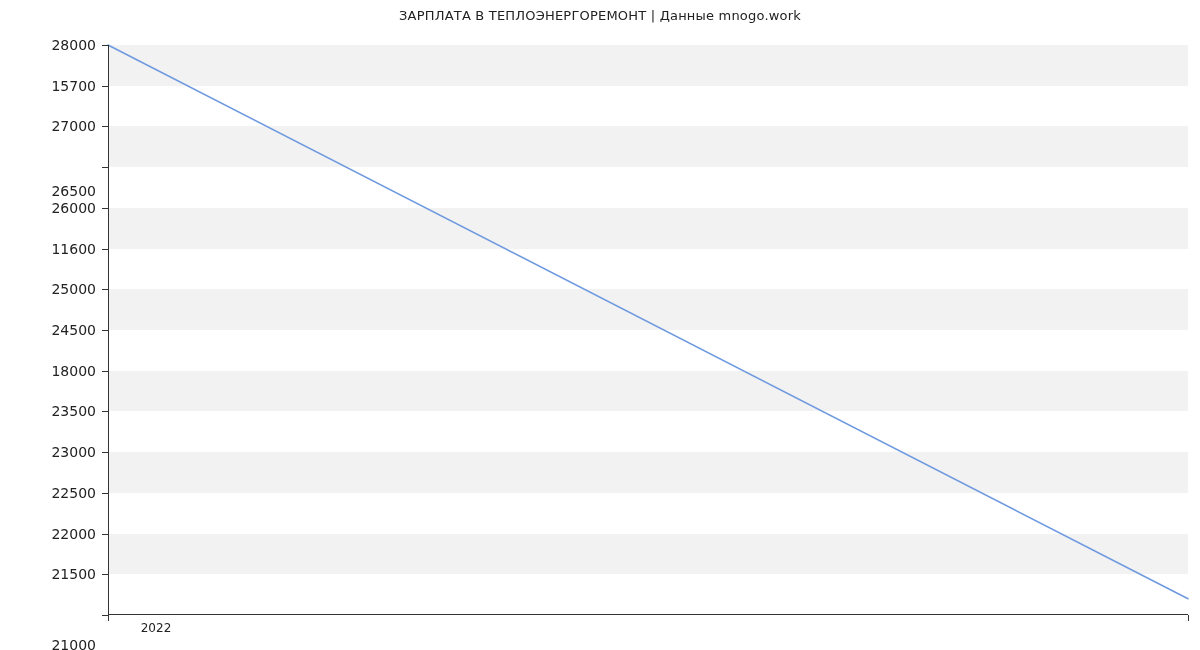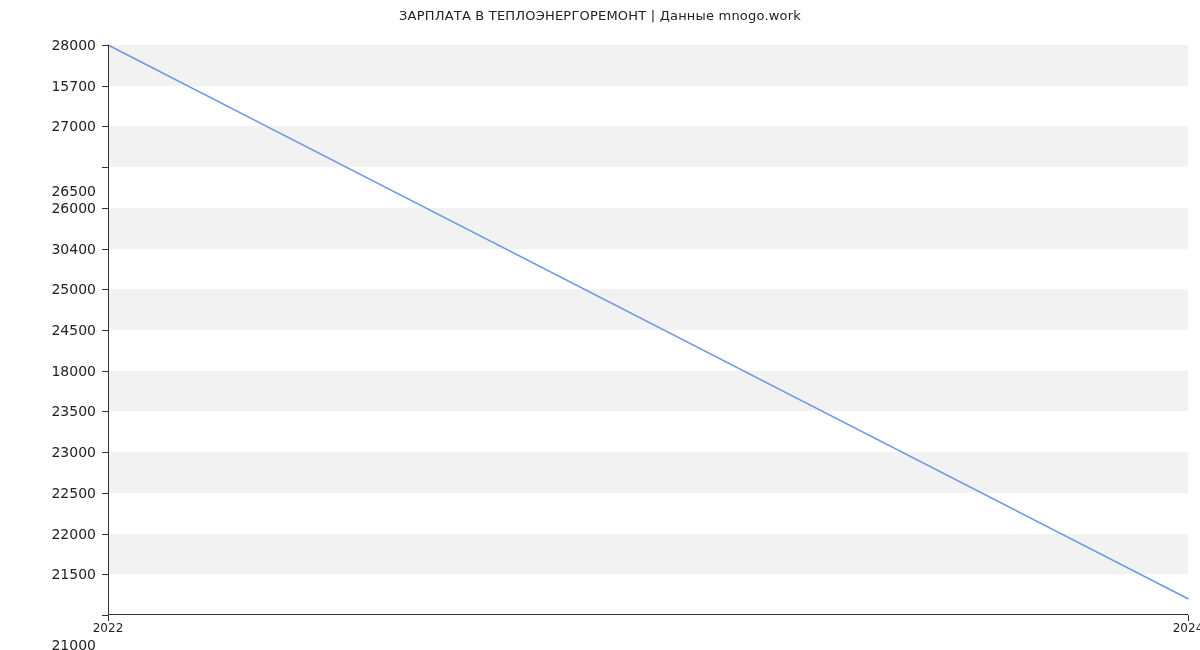"30400" div.ylabel { text: 30400 -> 11600 }
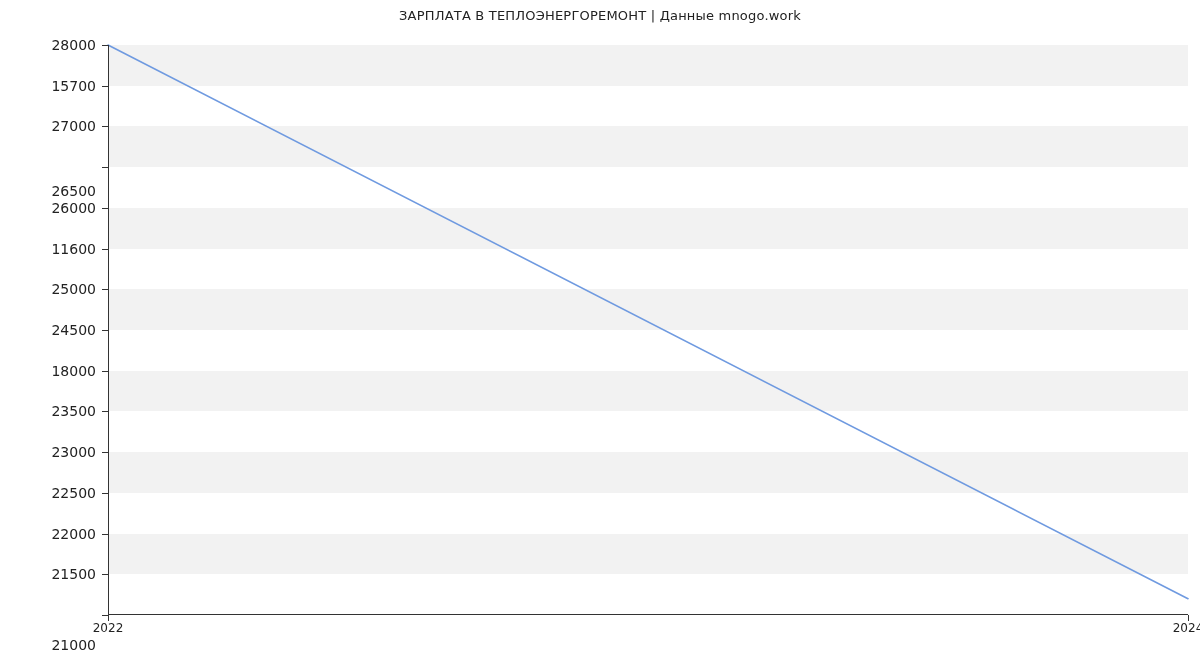"2022" .xlabel { margin-left: none -> 48px }
